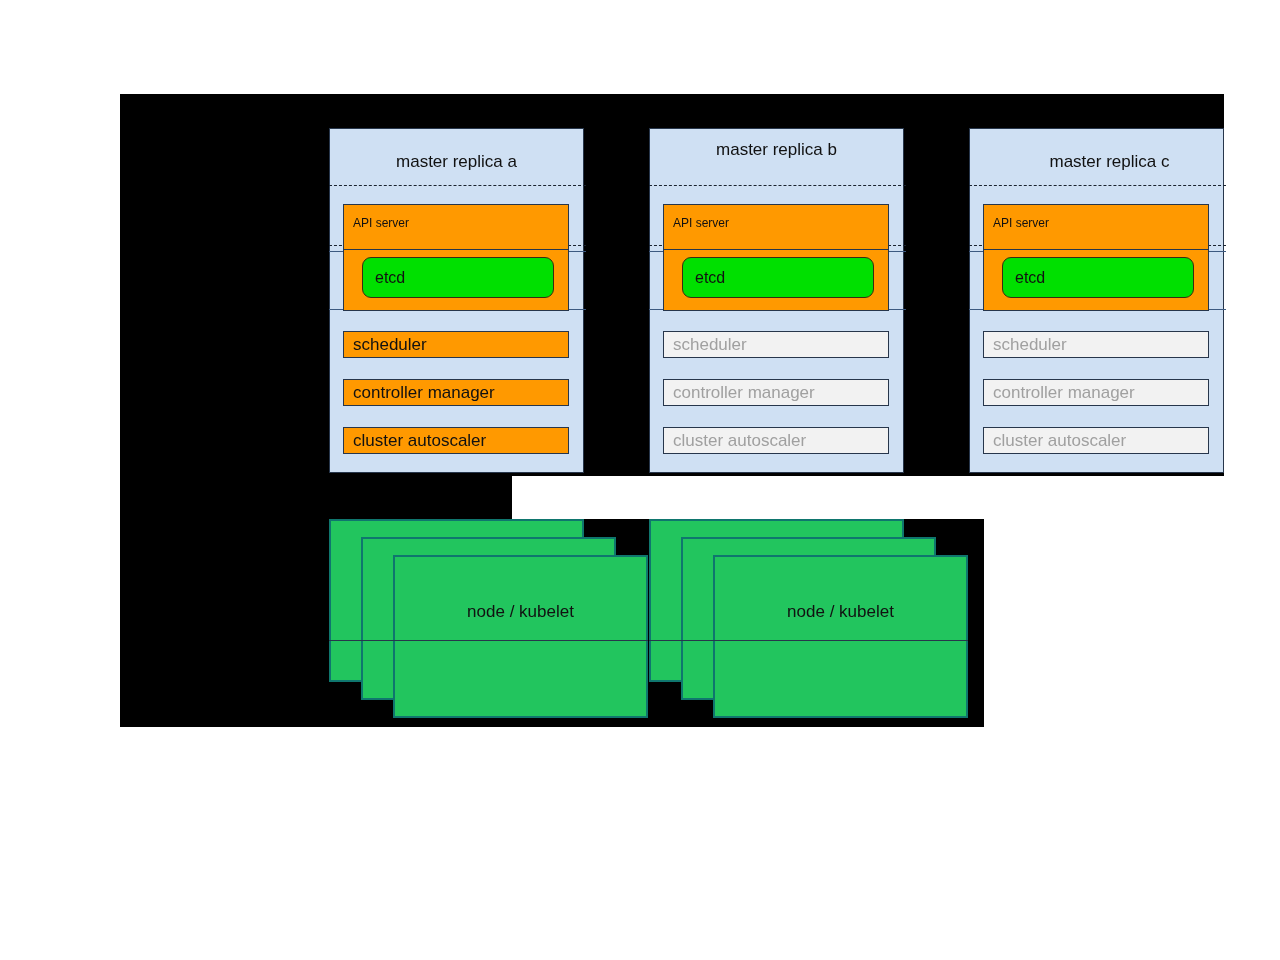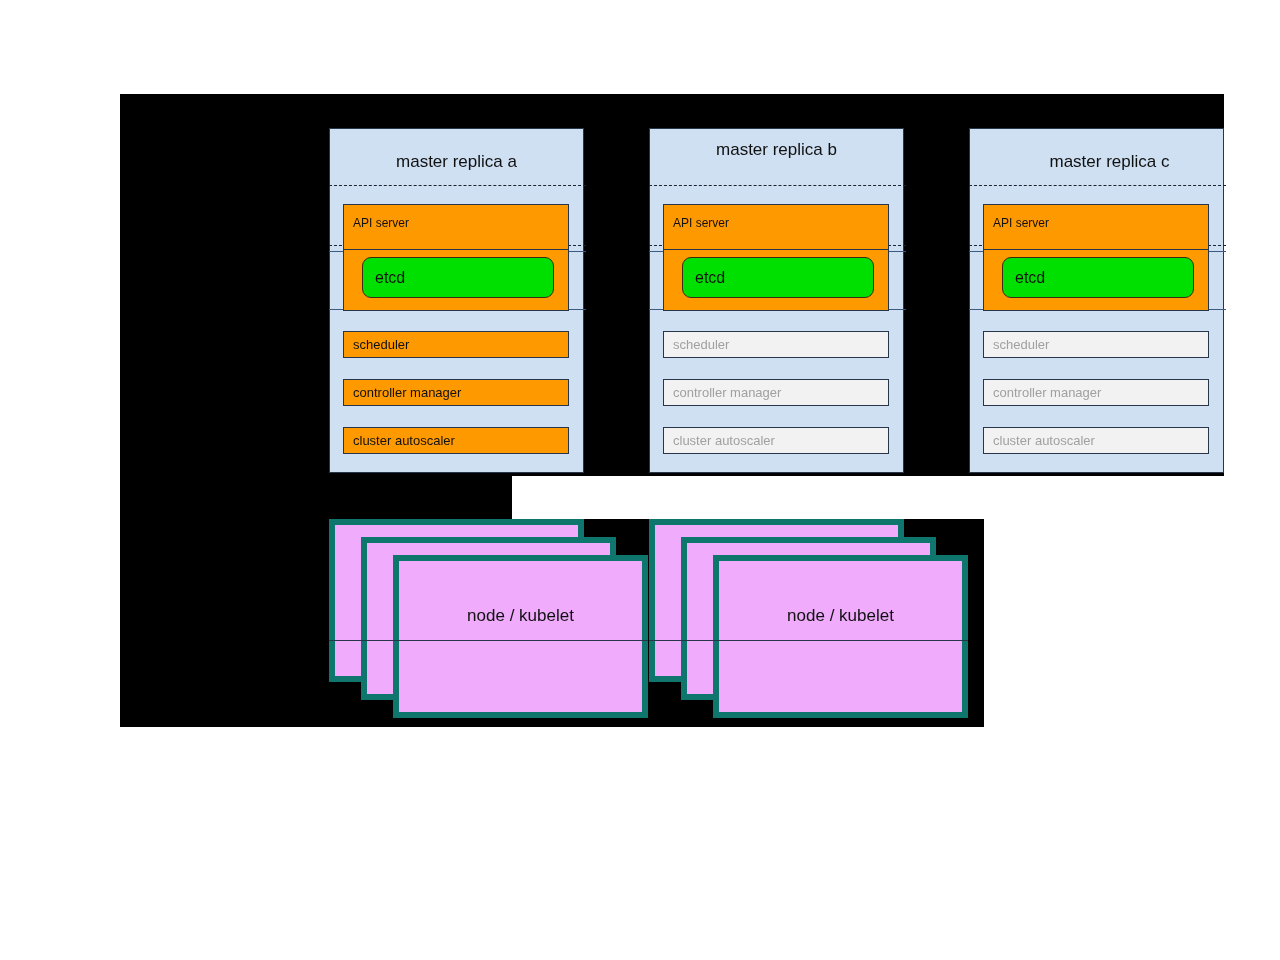"scheduler" .comp { font-size: 13px -> 17px }
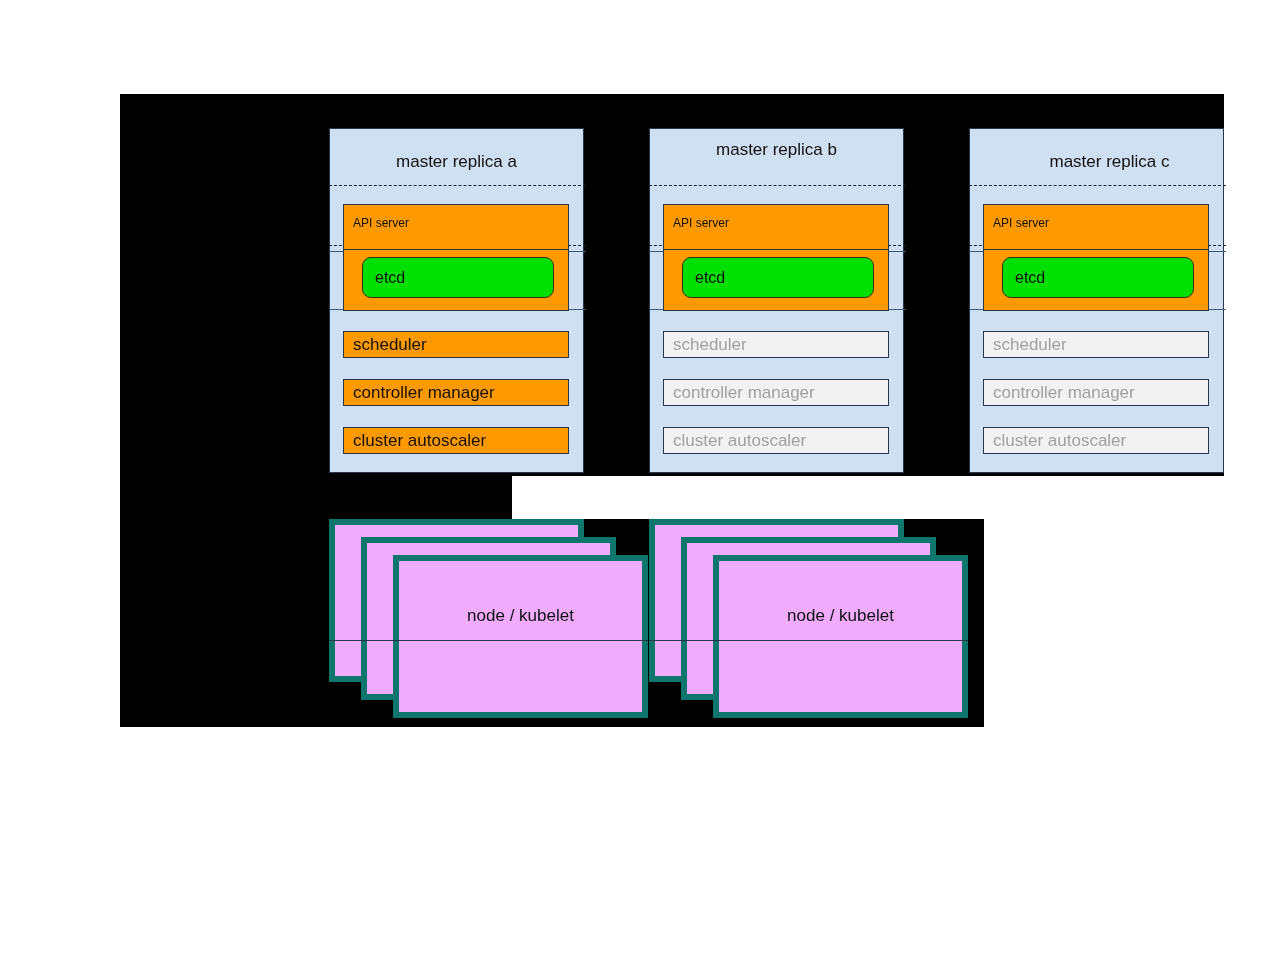"node / kubelet" .node-card { background: #f0abfc -> #22c55e; border: 6px solid #0f766e -> 2px solid #0f766e }
